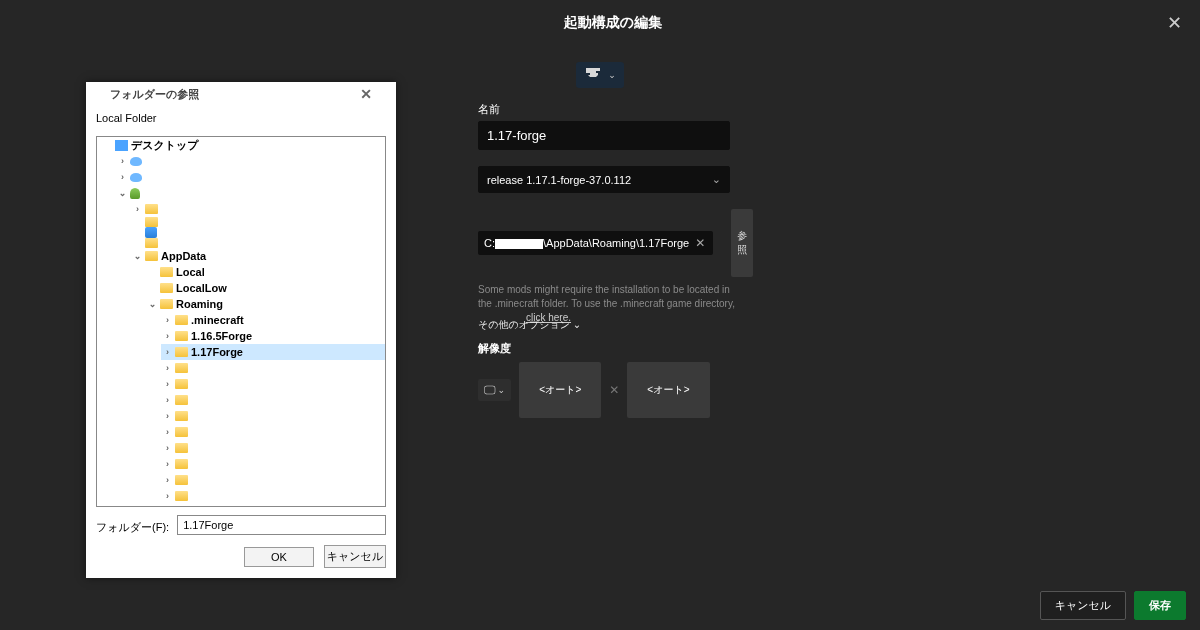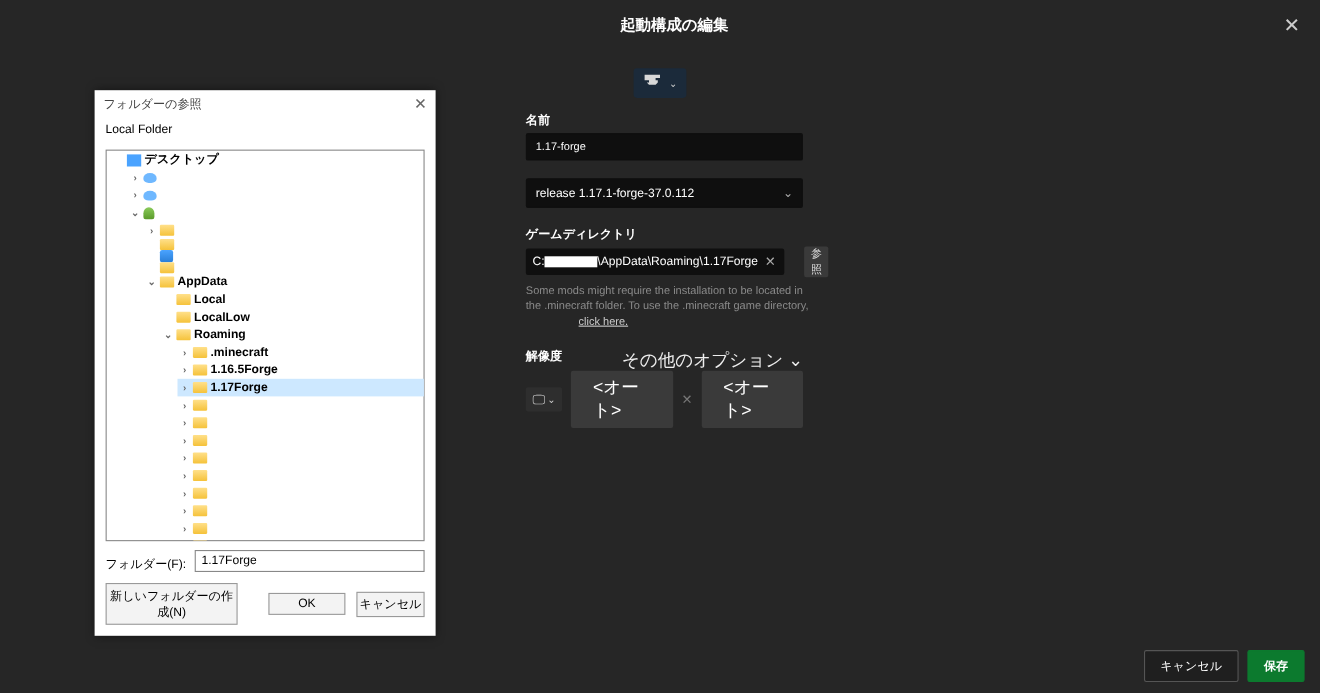"フォルダーの参照" .fd-titlebar { font-weight: none -> bold; padding: 4px 8px -> 4px 24px }
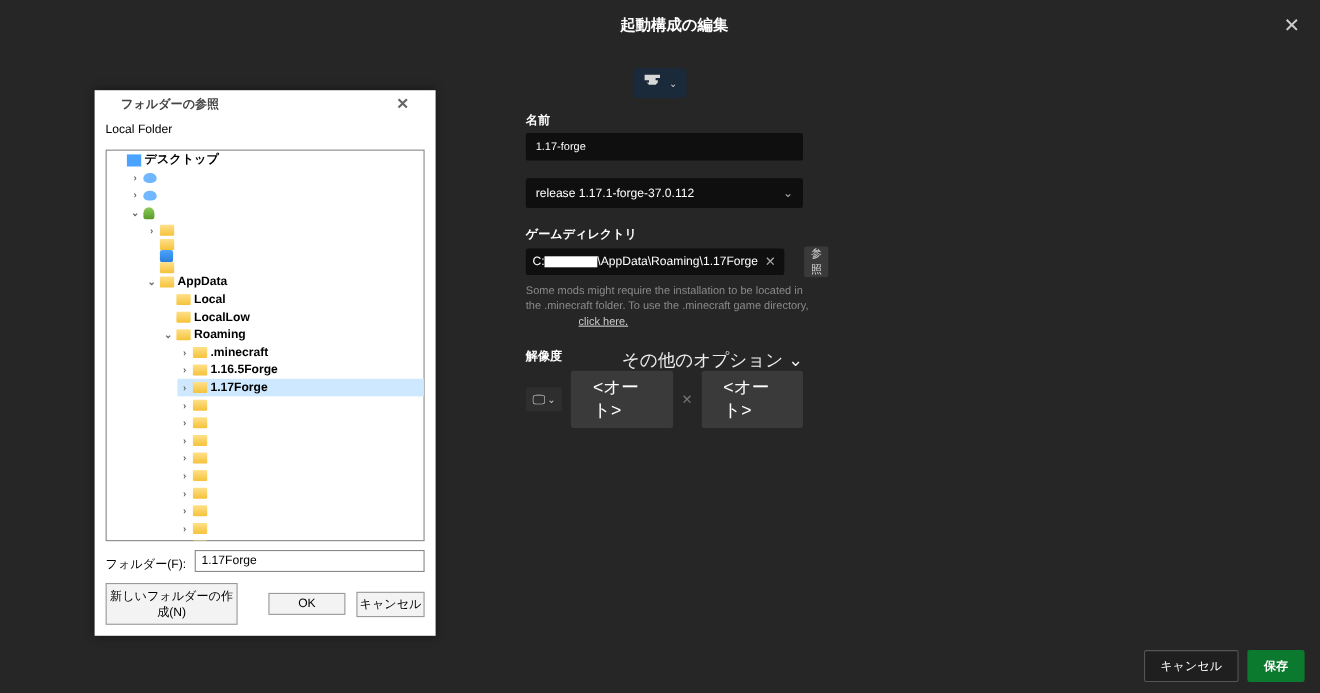"名前" .field-label { font-weight: bold -> normal }
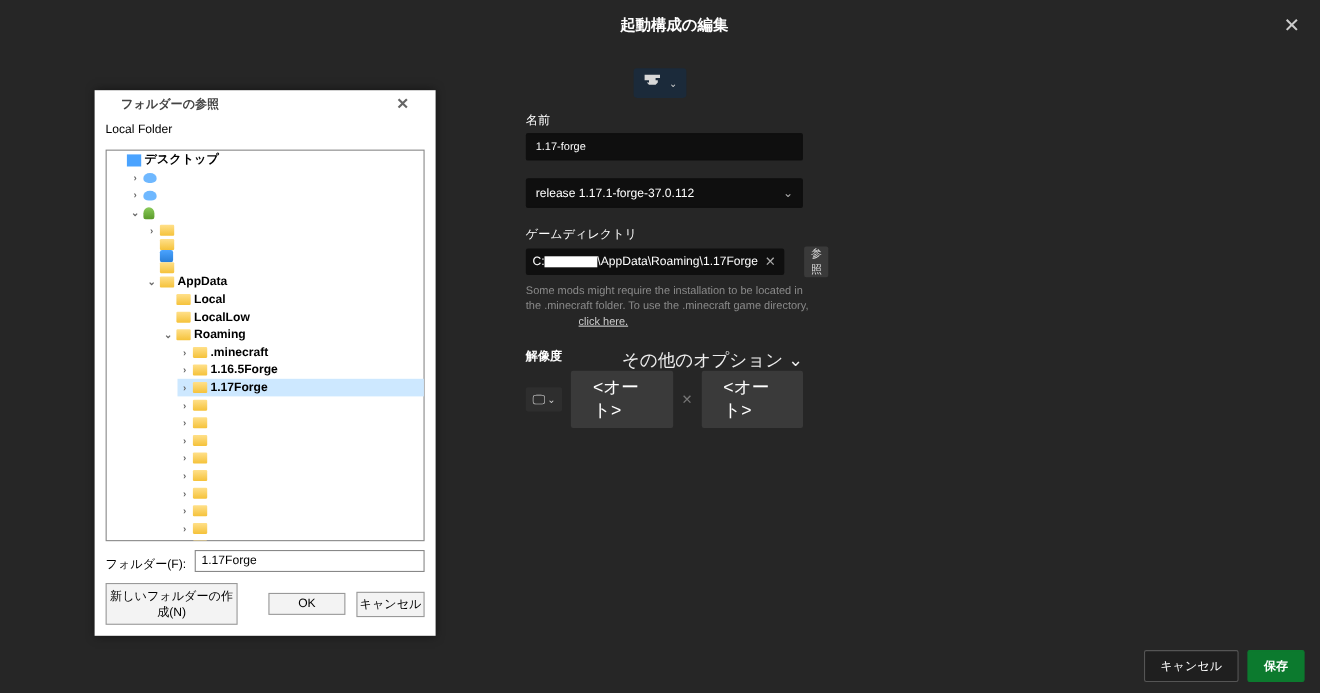"1.17-forge" .field-box input { font-size: 10px -> 13px }
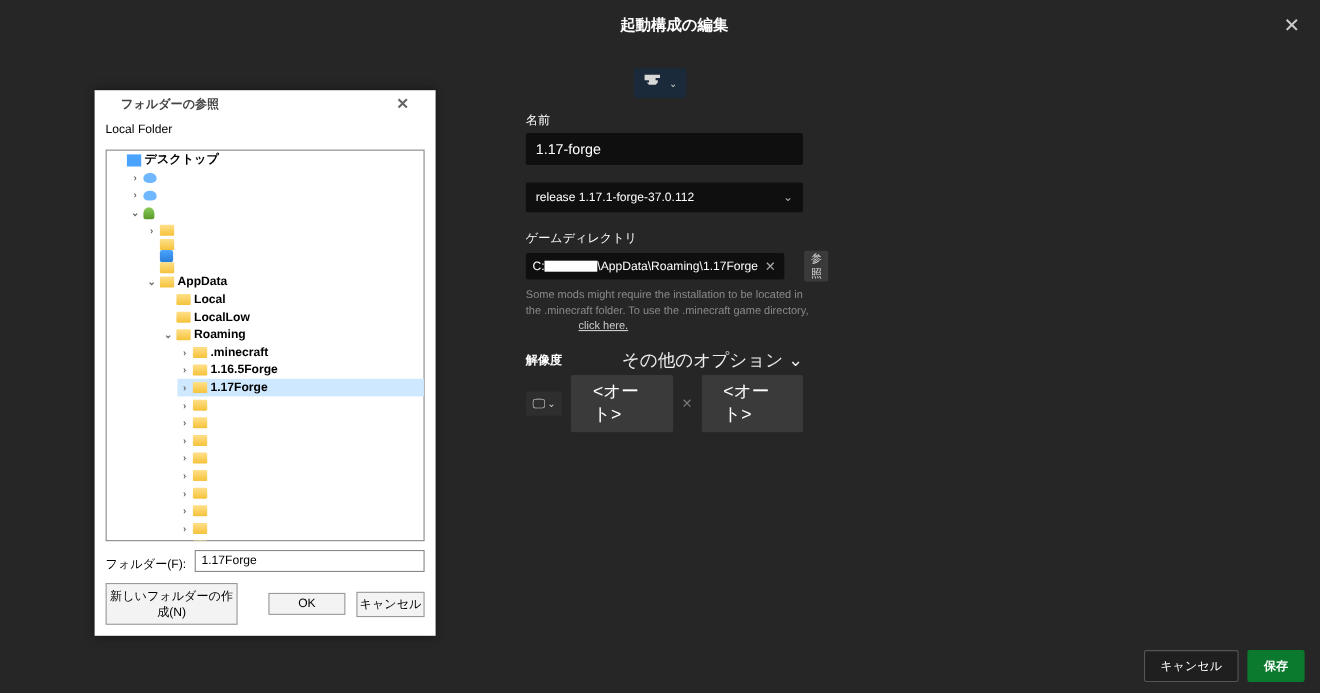"ゲームディレクトリ" div.field-label { html: <div>ゲームディレクトリ</div> -> none }
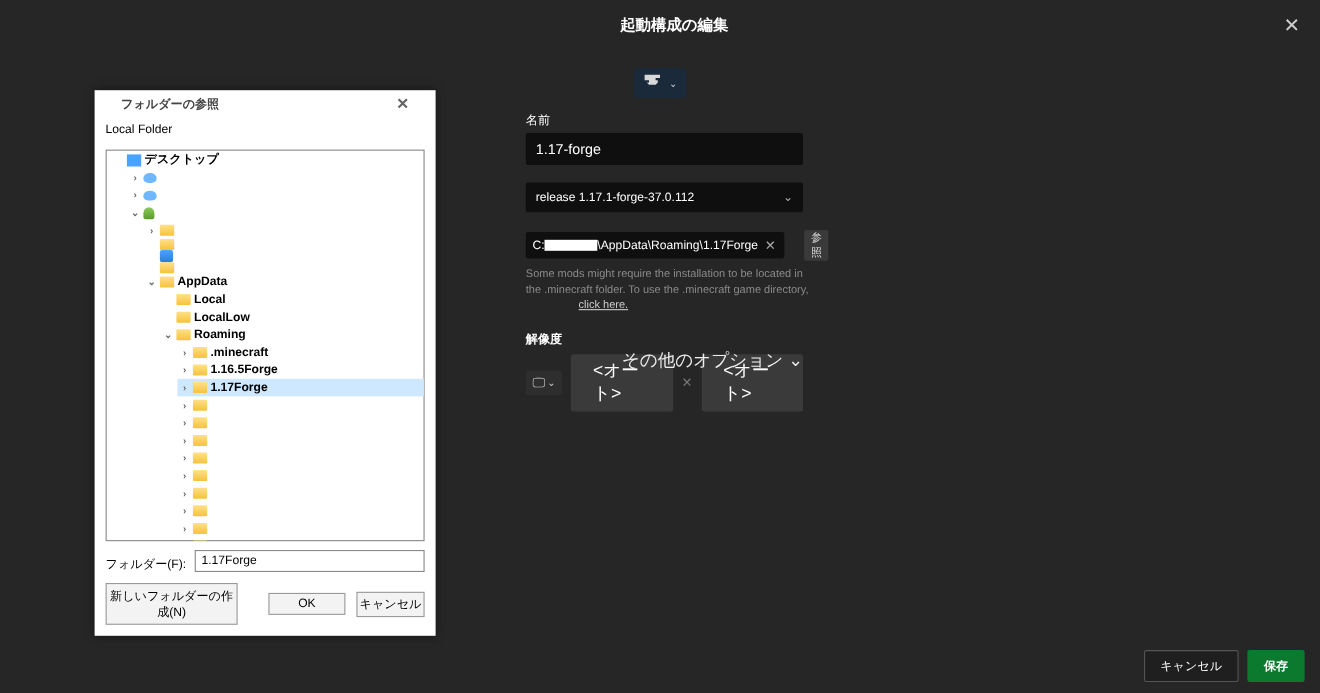"参照" .browse-btn { padding: 0 6px -> 20px 6px }
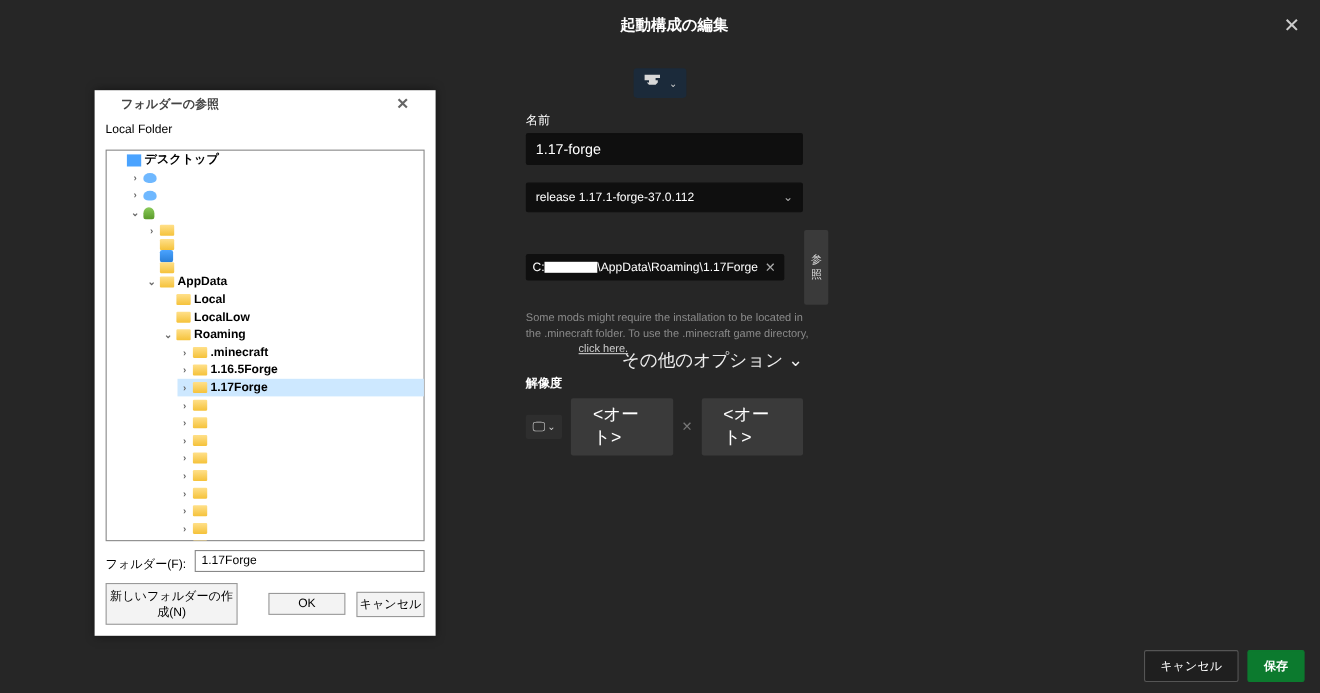"その他のオプション ⌄" .more-opts { font-size: 16px -> 10px; text-align: right -> left }
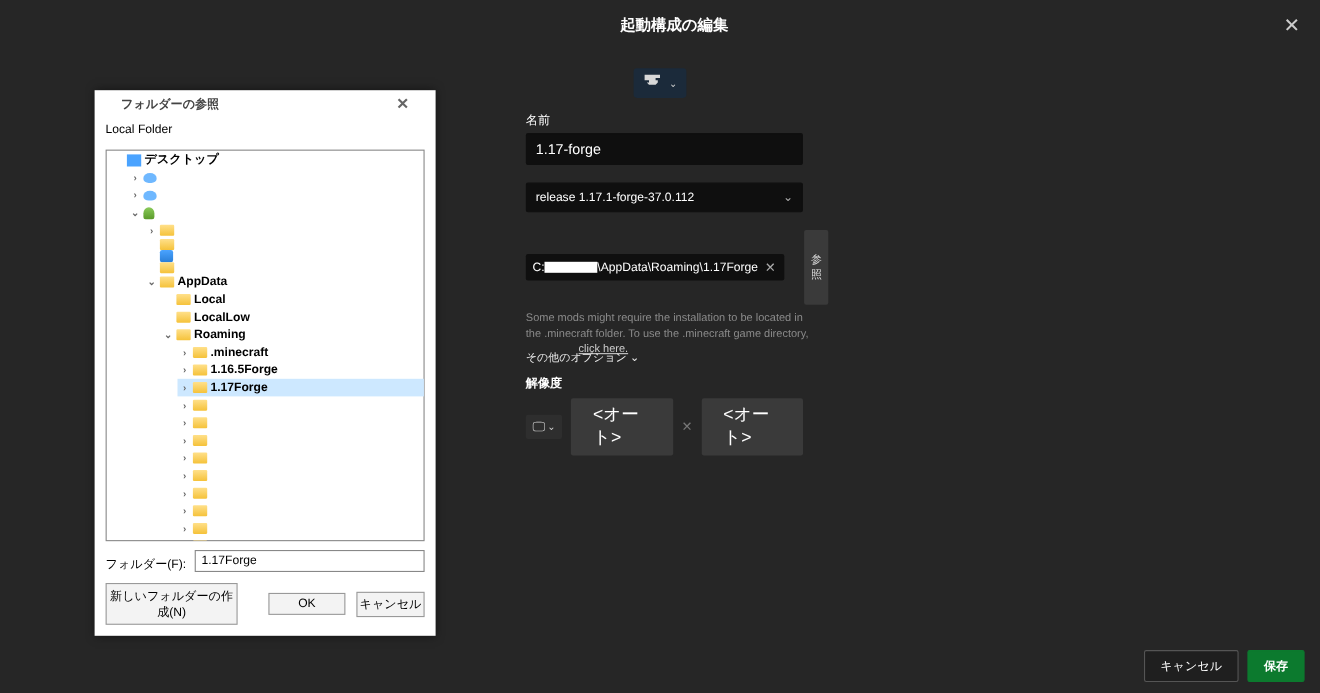"<オート>" .res-btn { font-size: 16px -> 10px; padding: 5px 20px -> 21px 20px }
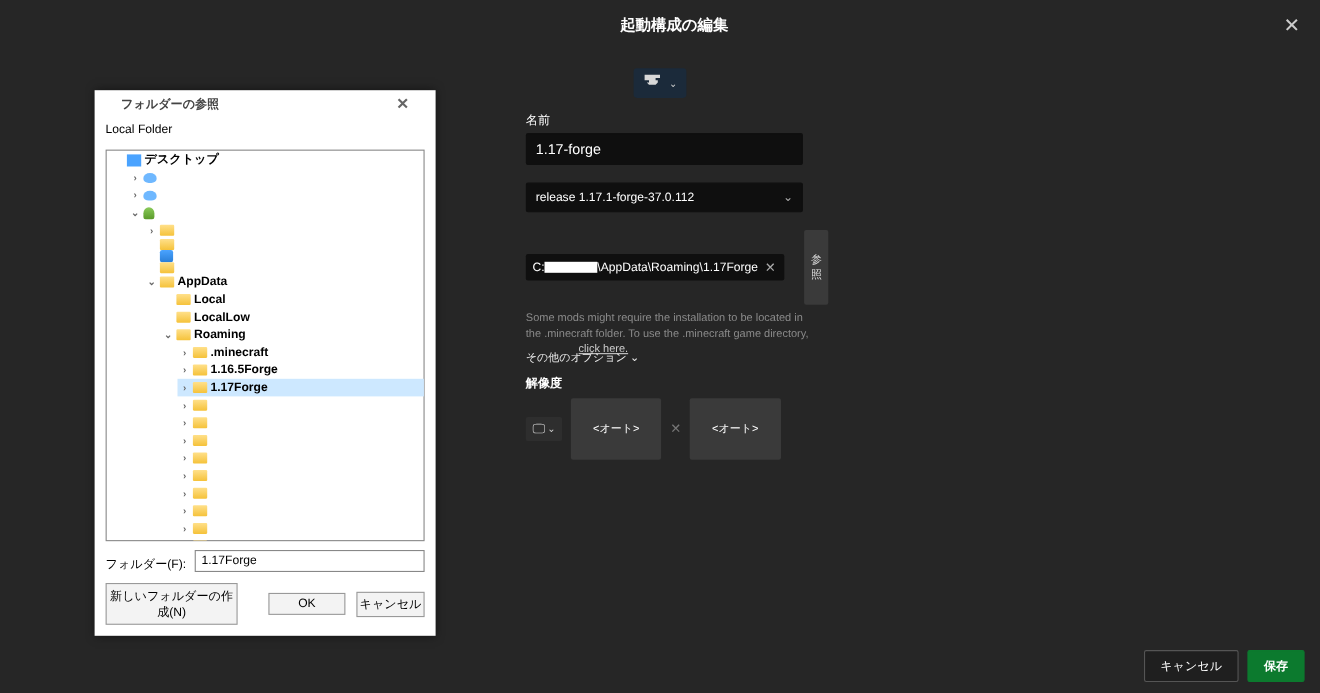"新しいフォルダーの作成(N)" div.winbtn { html: <div>新しいフォルダーの作成(N)</div> -> none }
